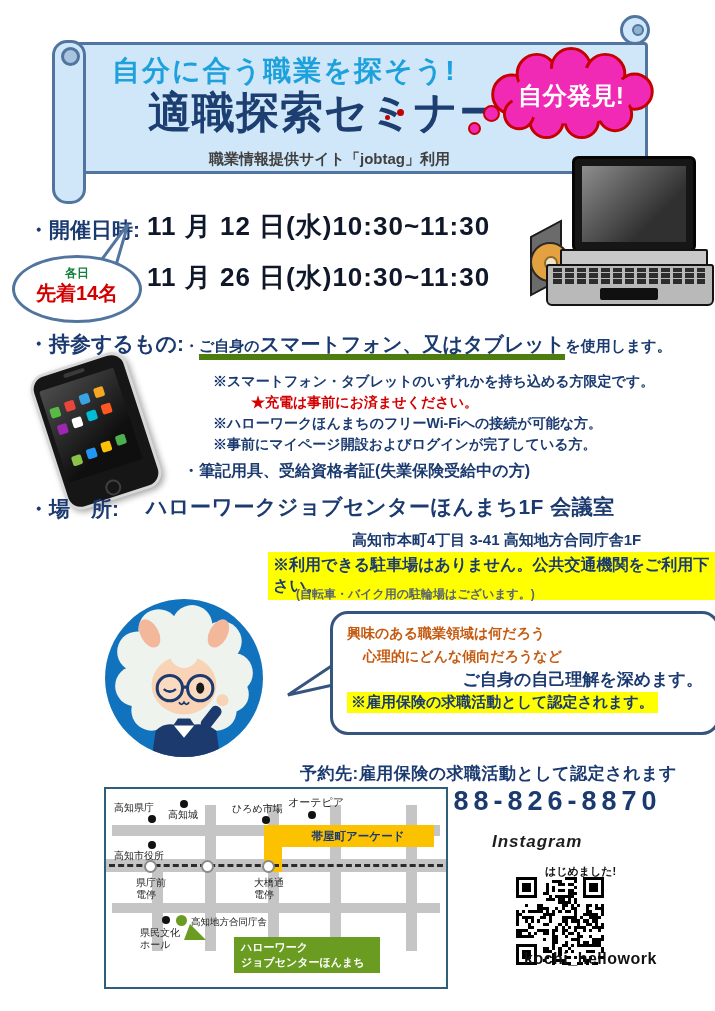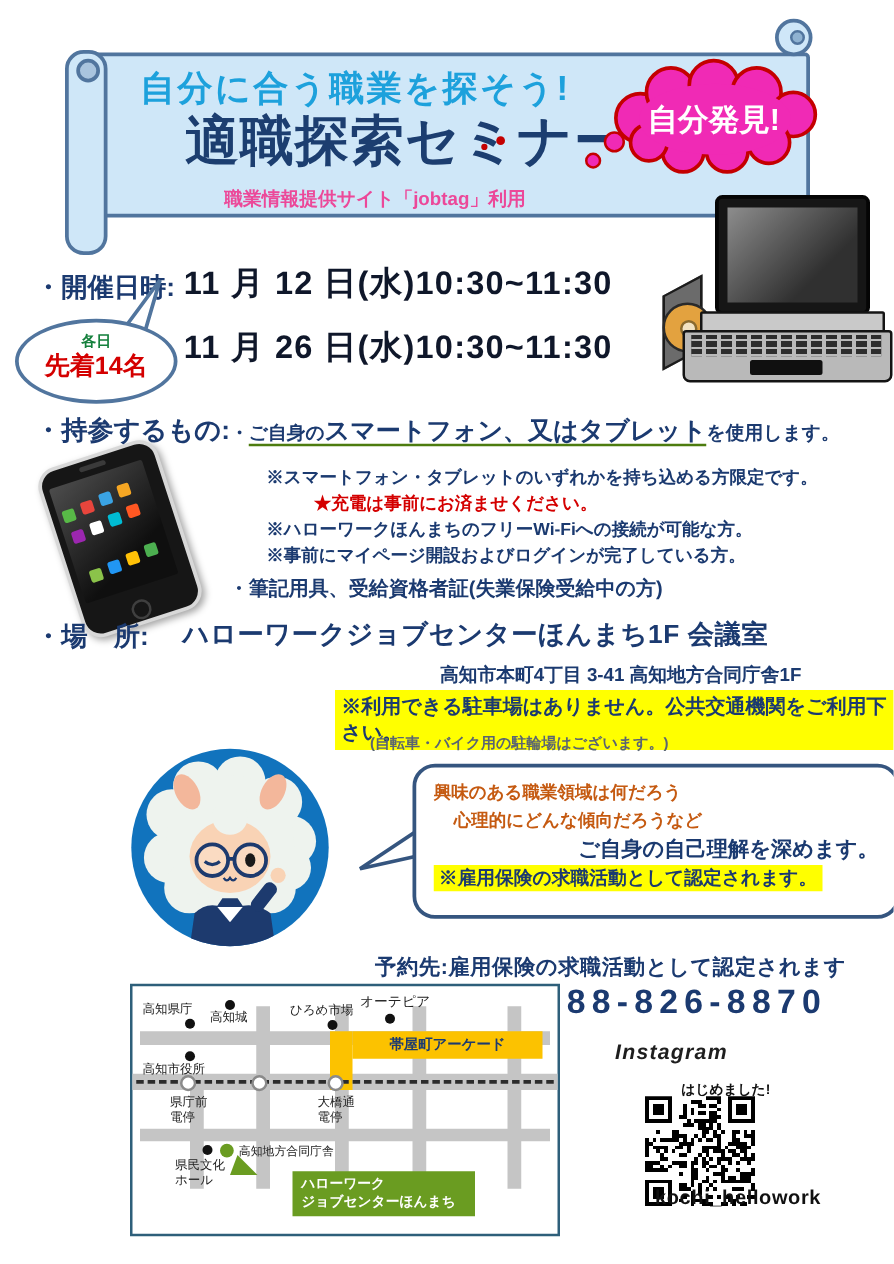"職業情報提供サイト「jobtag」利用" .subtitle { color: #ec4899 -> #404040; text-align: center -> right }
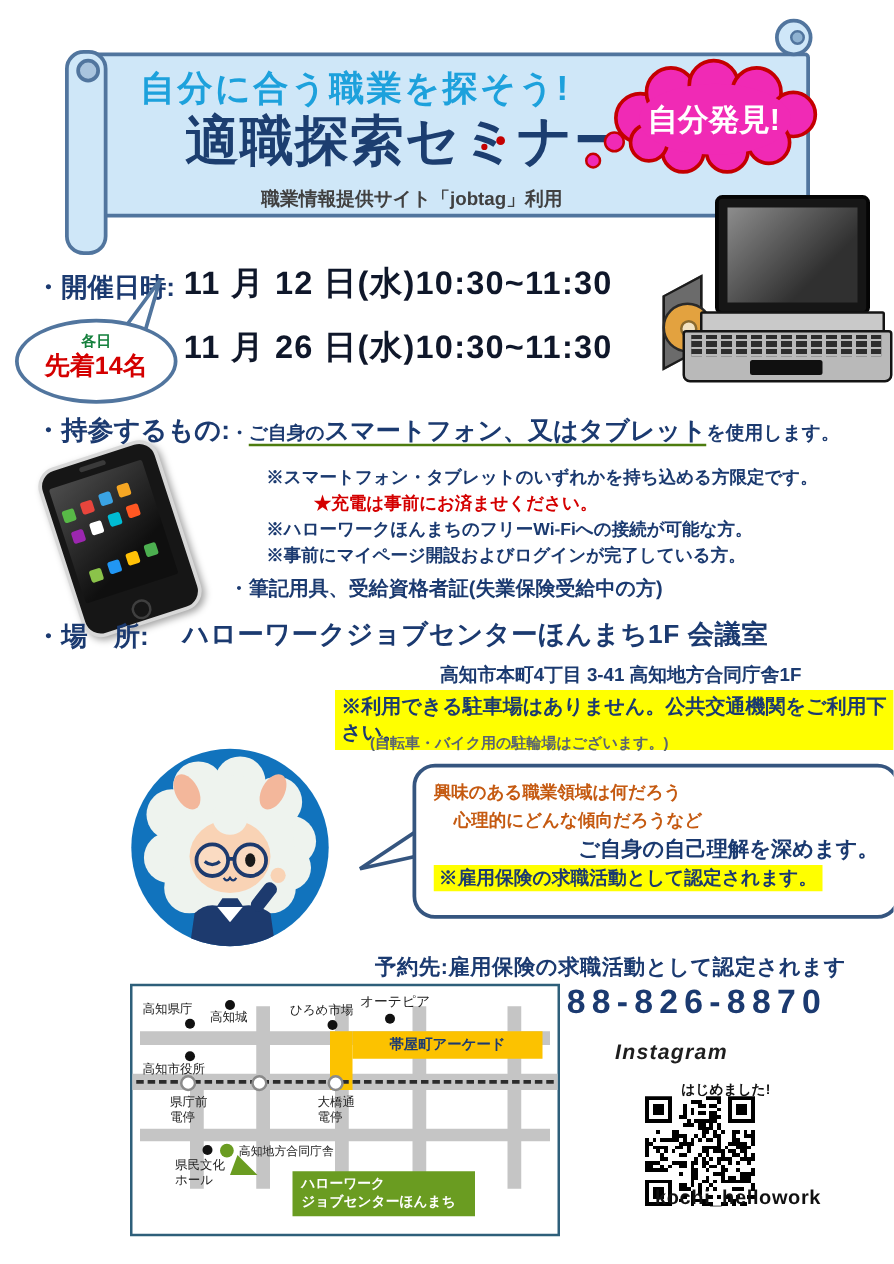"ご自身のスマートフォン、又はタブレット" .bring-ul { border-bottom: 2px solid #4d7c0f -> 6px solid #4d7c0f }
